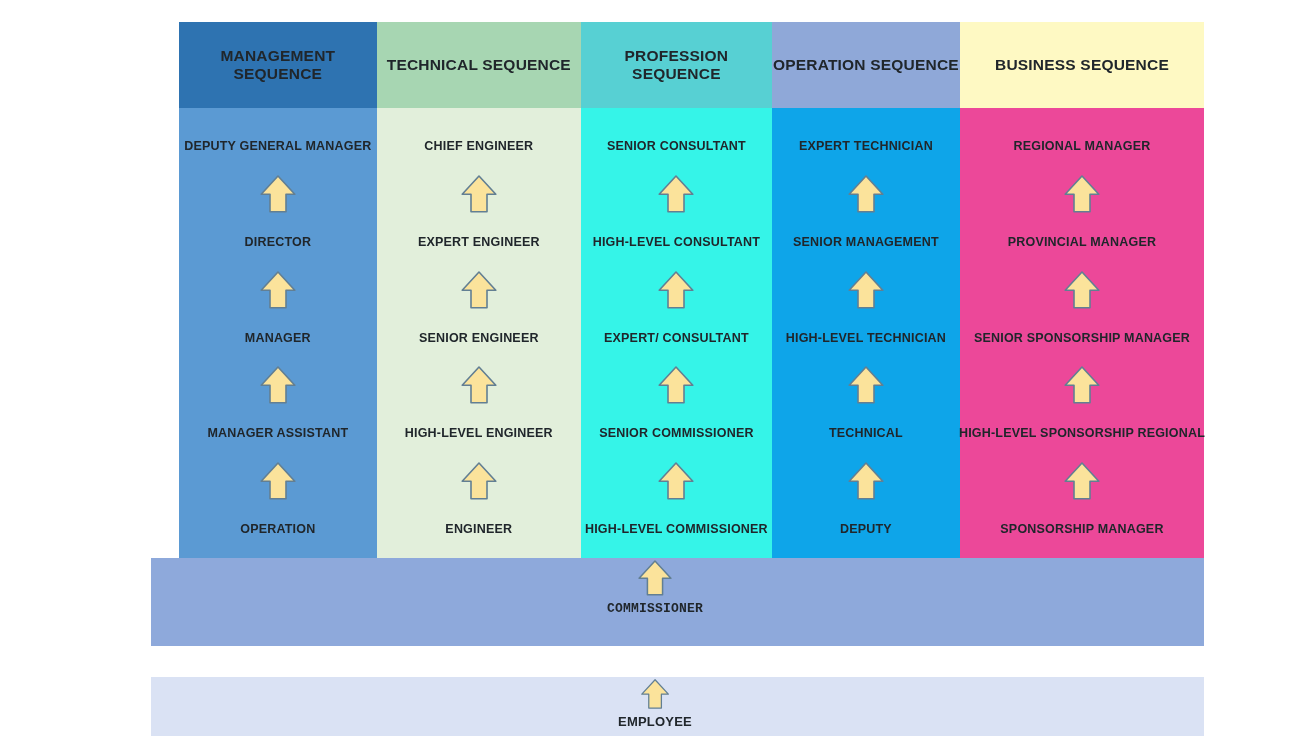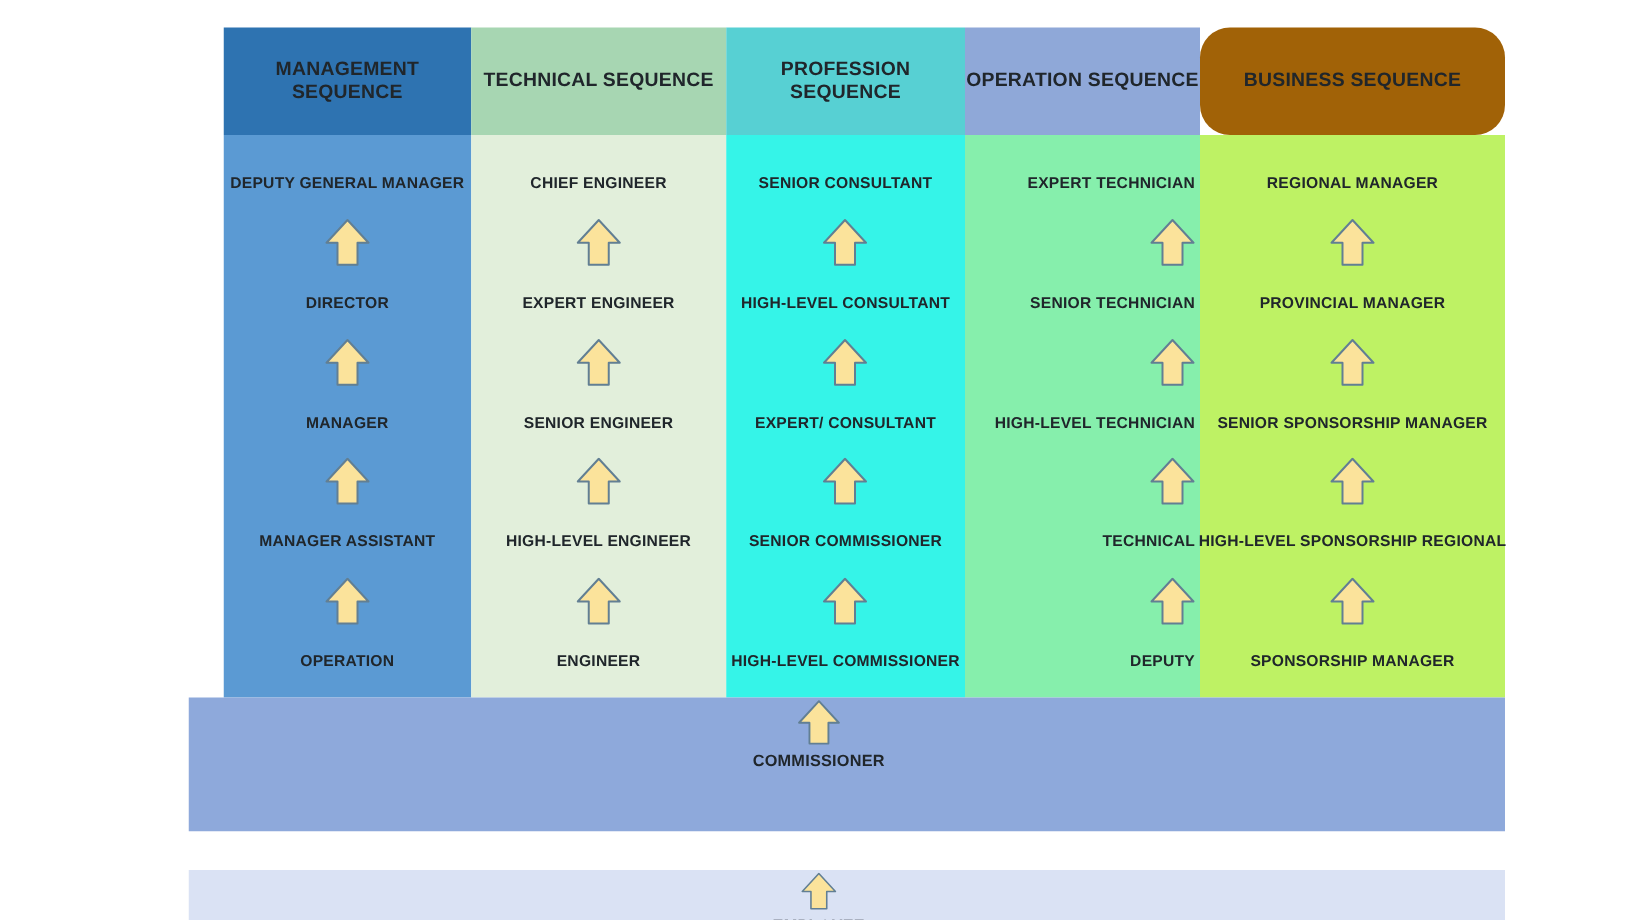"BUSINESS SEQUENCE" div.col-header { background-color: #a16207 -> #fef9c3; border-radius: 24px -> none }
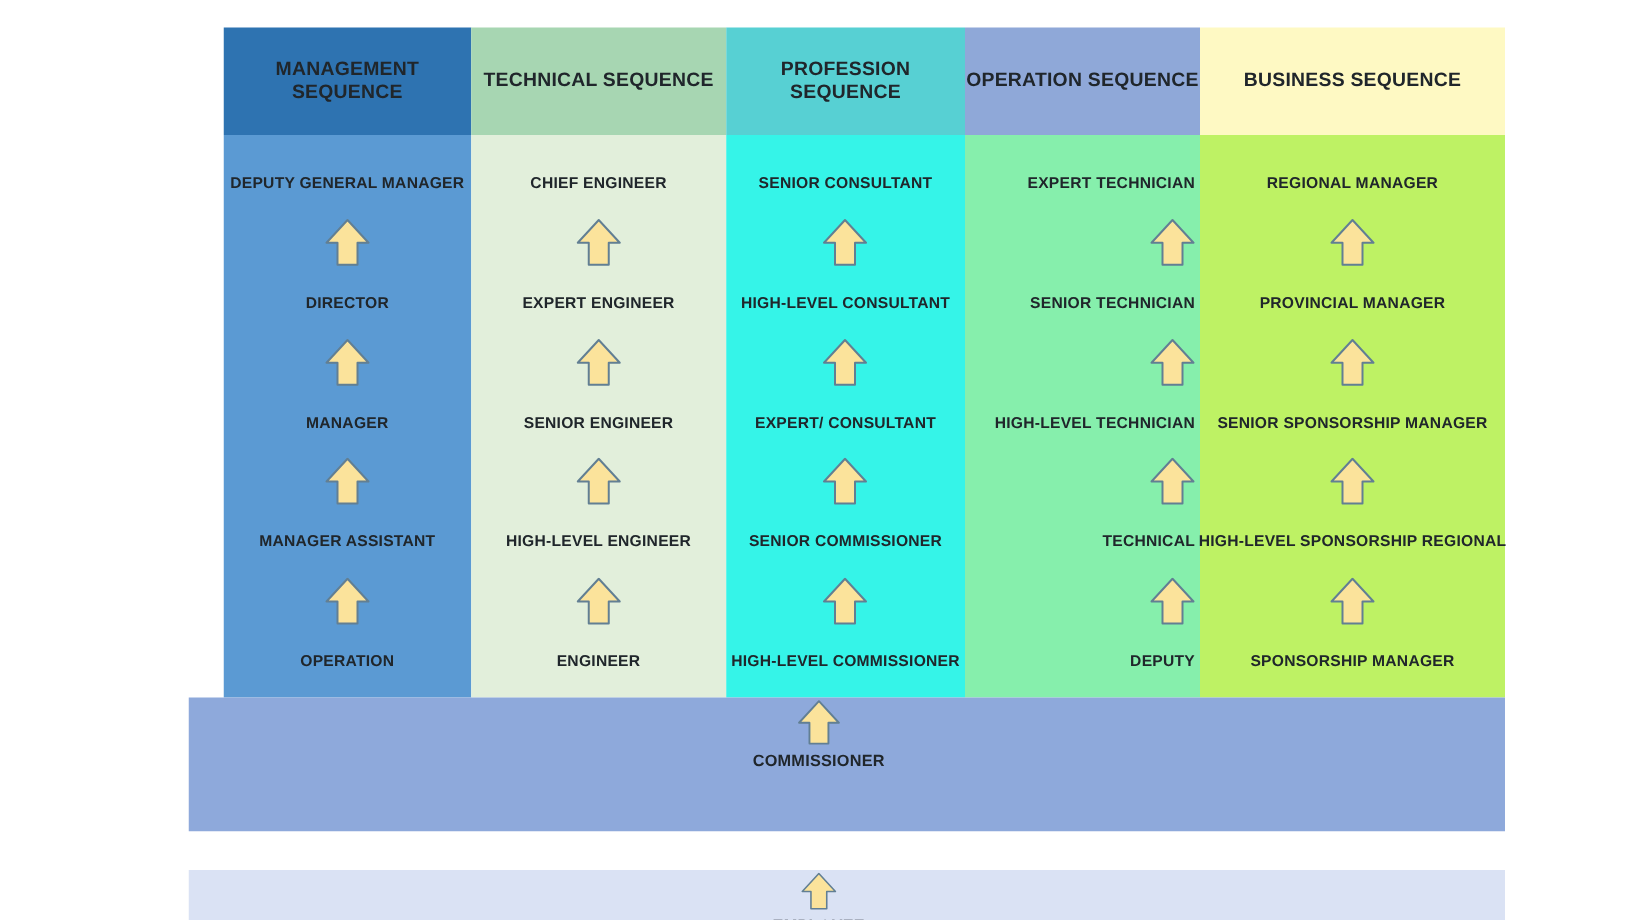"EXPERT TECHNICIAN" div.col-body { align-items: flex-end -> none; background-color: #86efac -> #0ea5e9 }
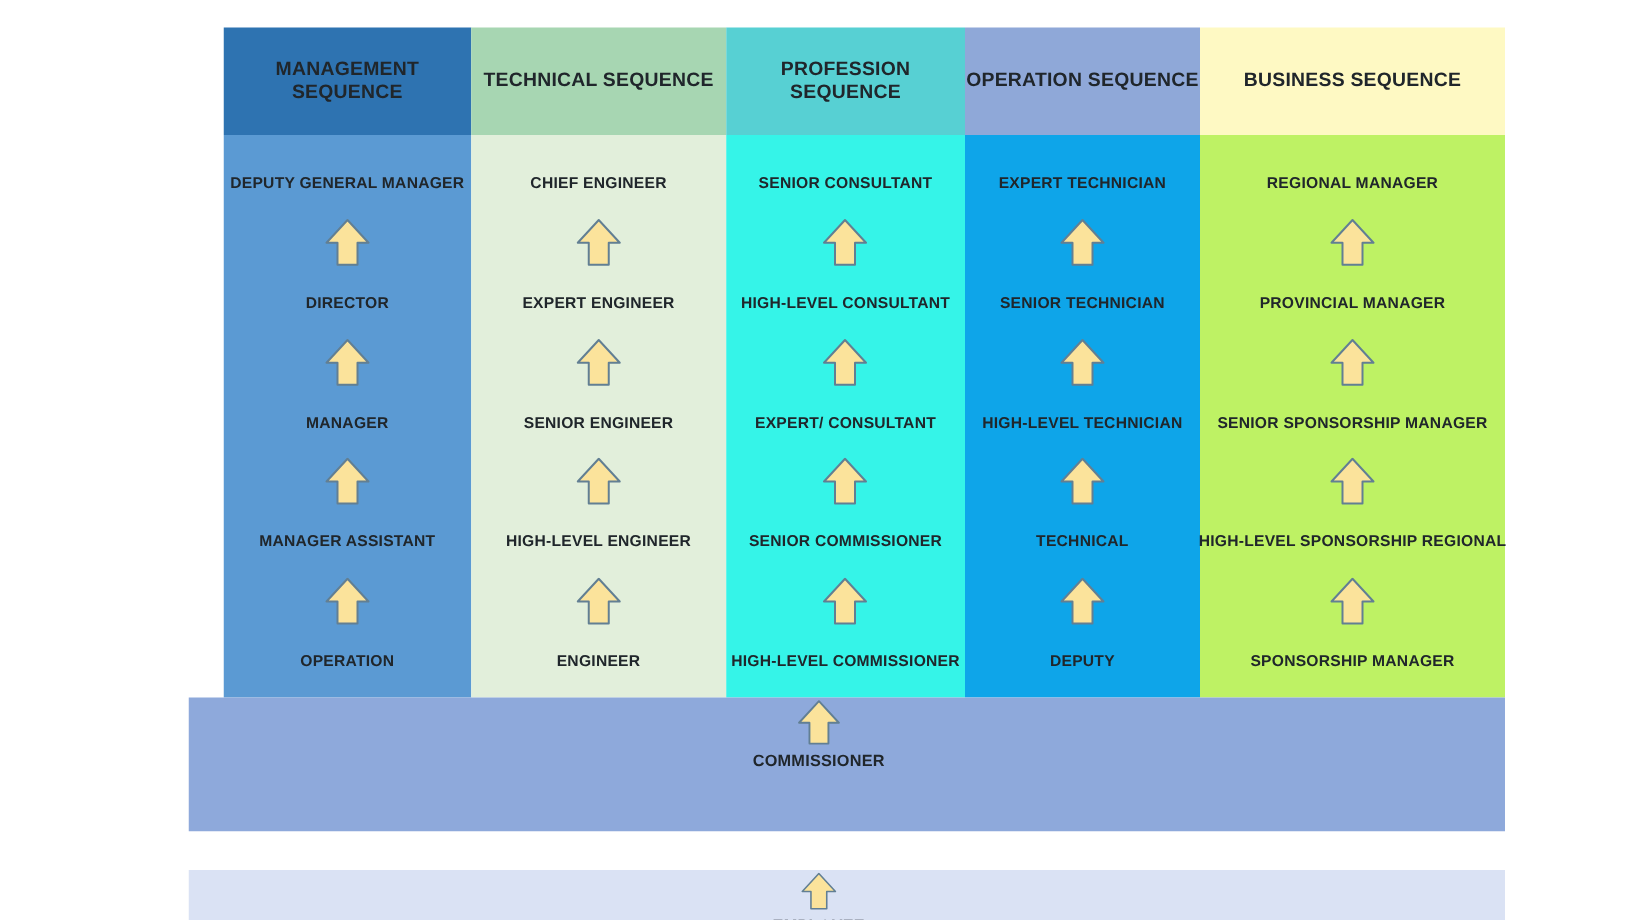"REGIONAL MANAGER" div.col-body { background-color: #bef264 -> #ec4899 }
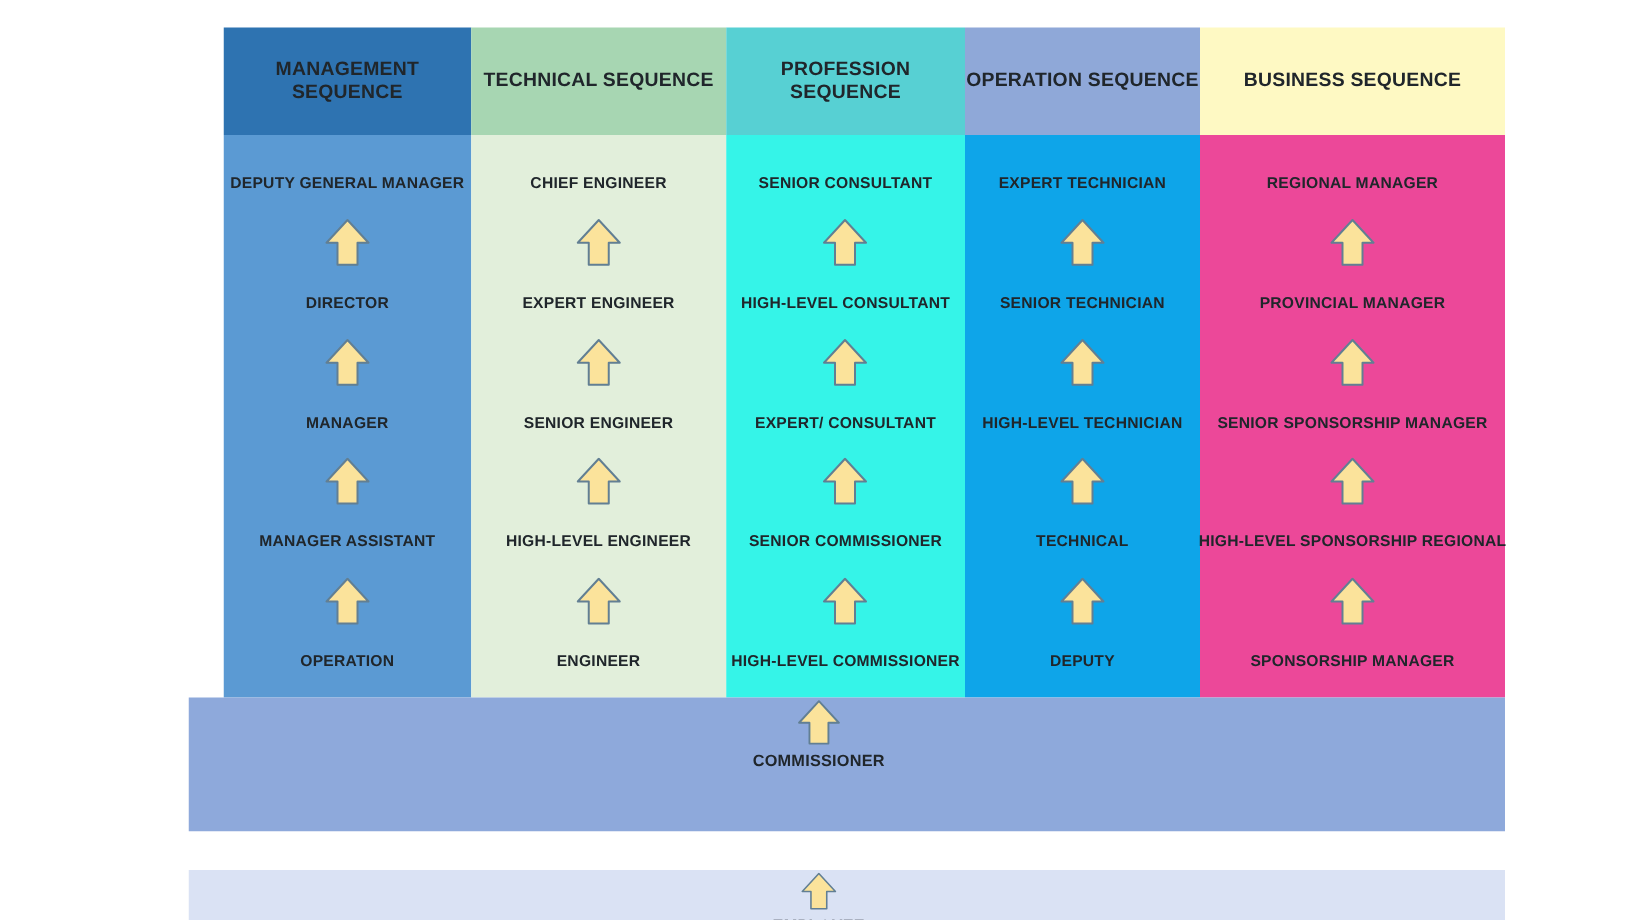"SENIOR TECHNICIAN" div.level { text: TECHNICIAN -> MANAGEMENT }
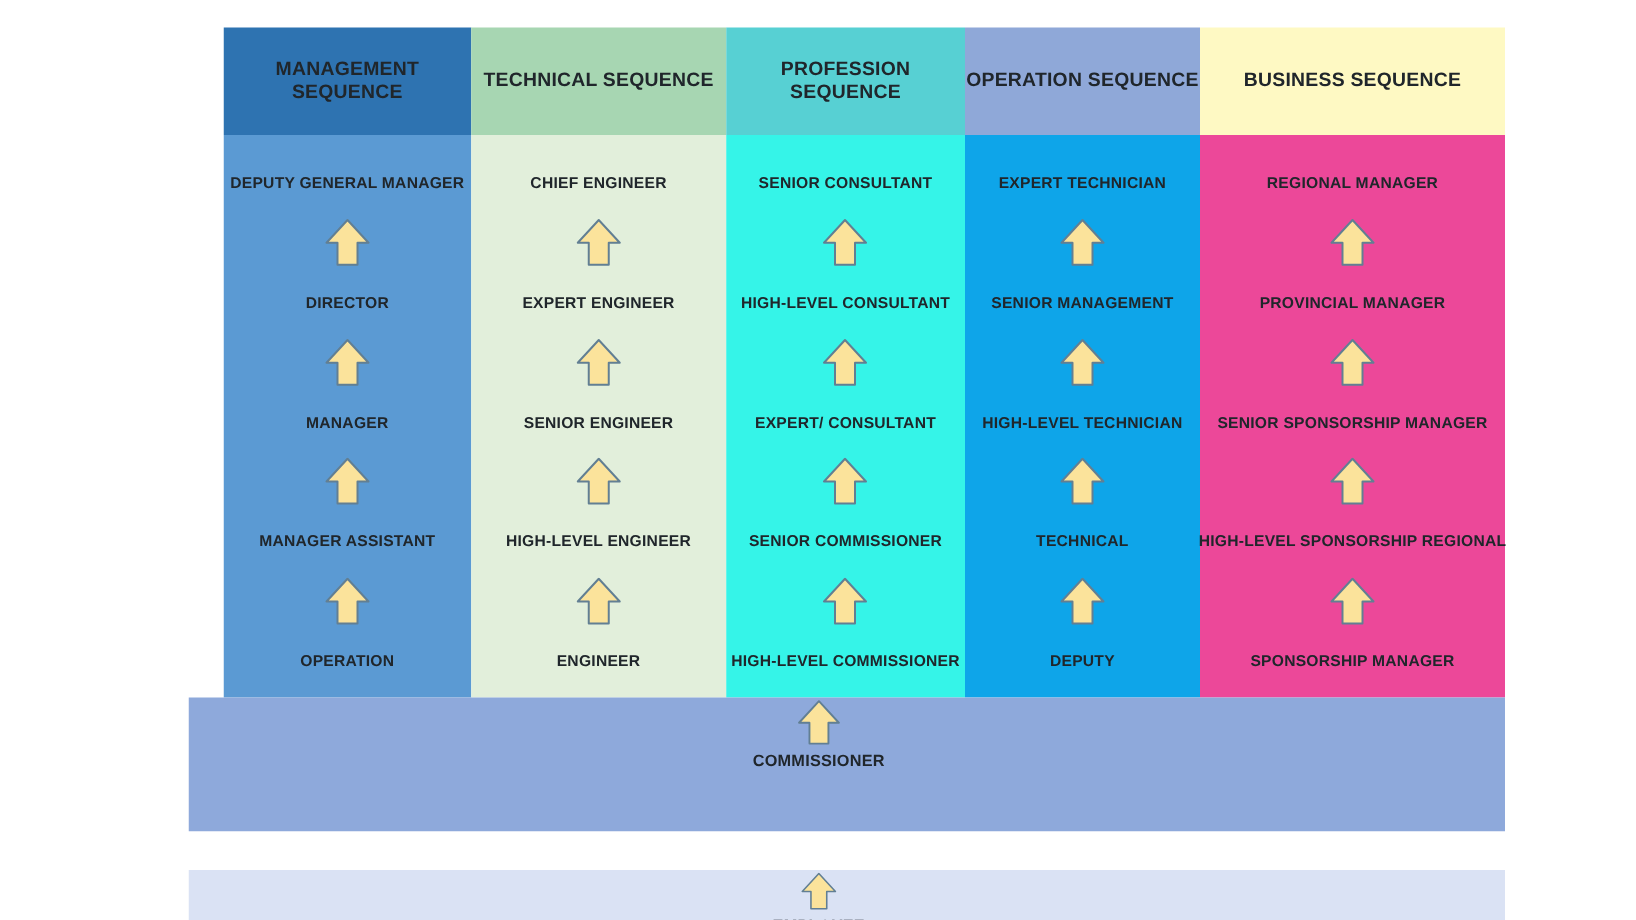"COMMISSIONER" .band-commissioner { font-family: none -> Liberation Mono, monospace; height: 107px -> 88px }
